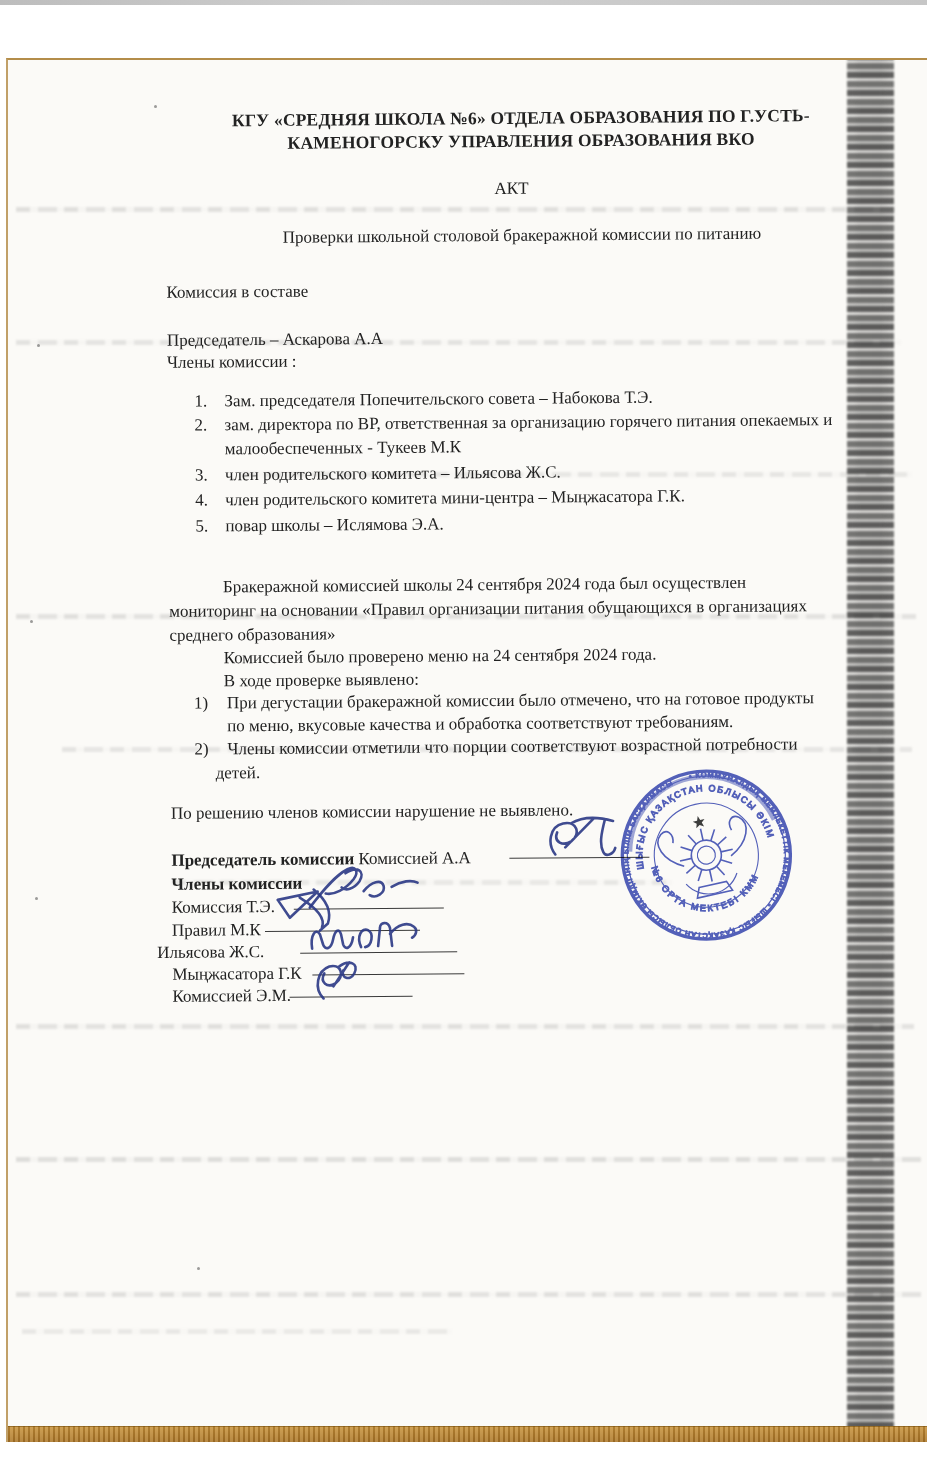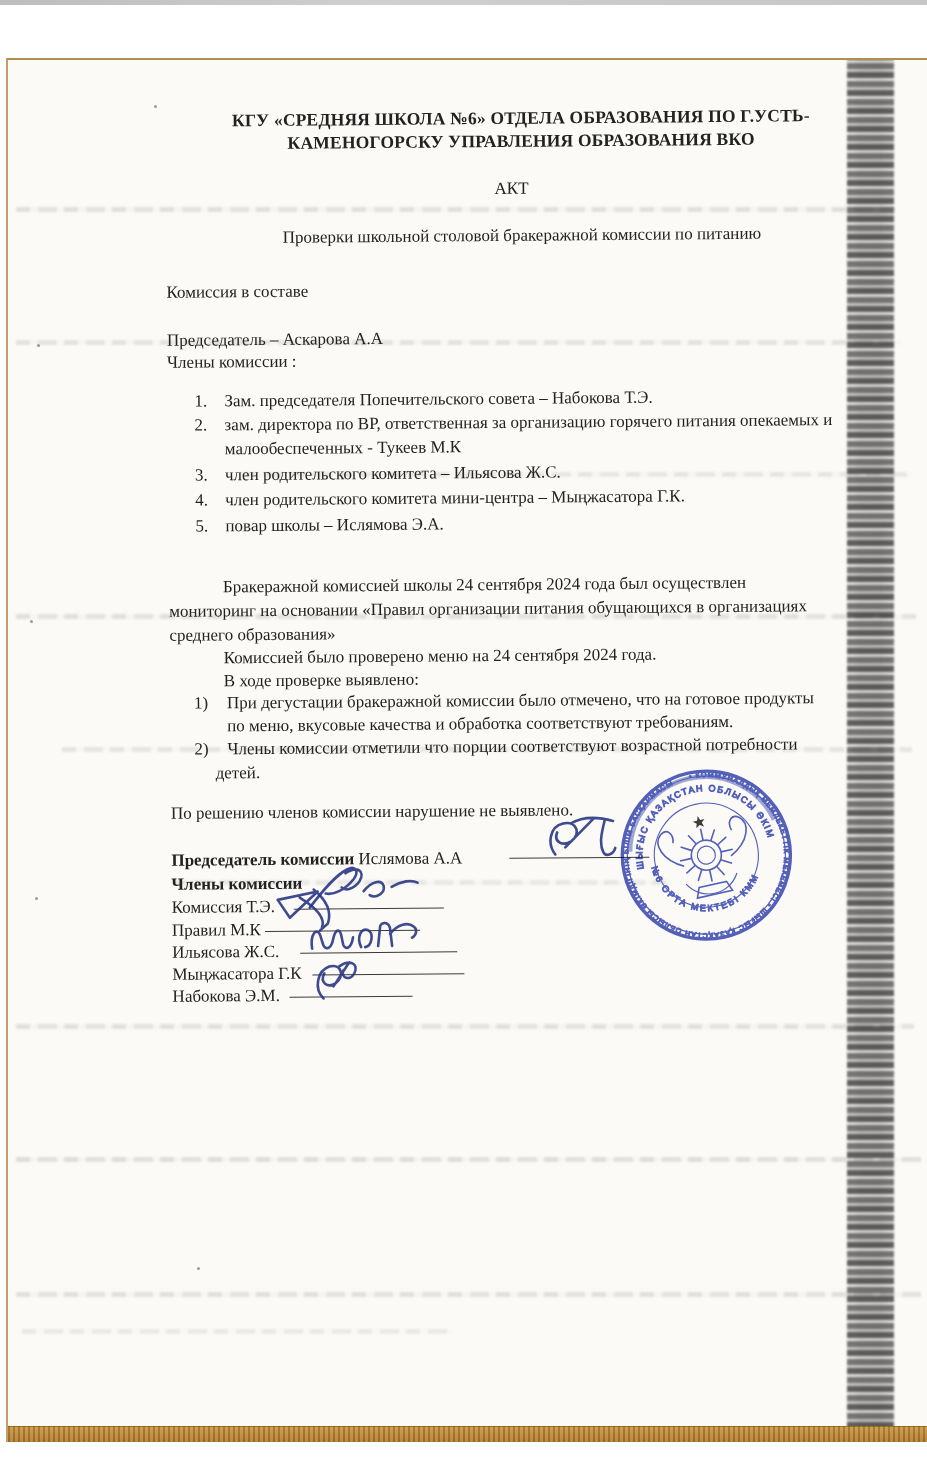"Ислямова А.А" span { text: Ислямова -> Комиссией }
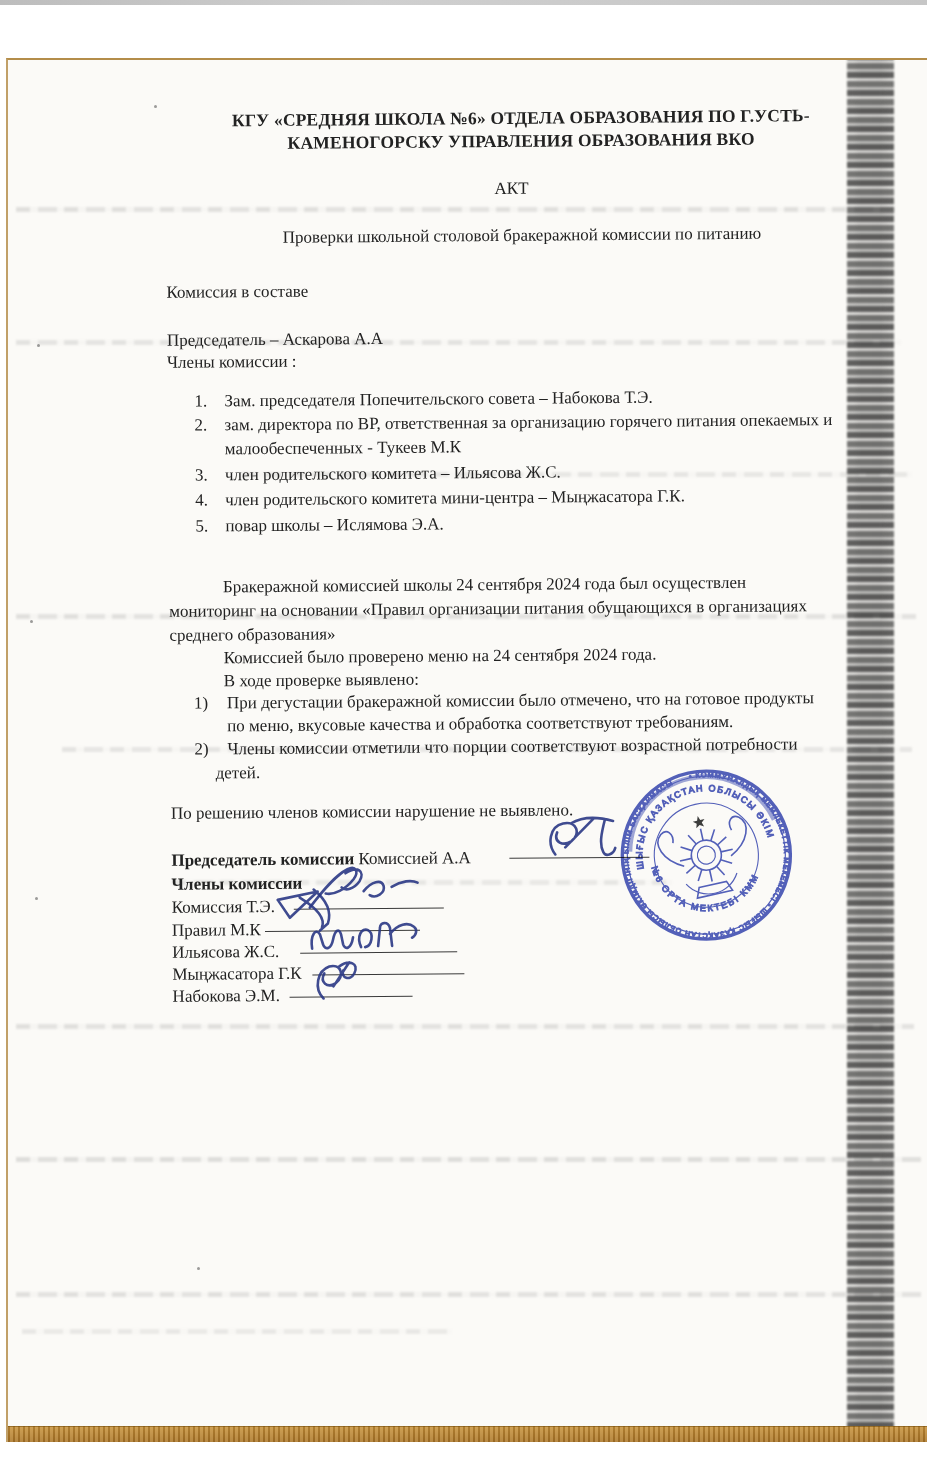"Ильясова Ж.С." div.abs { left: 159px -> 144px }
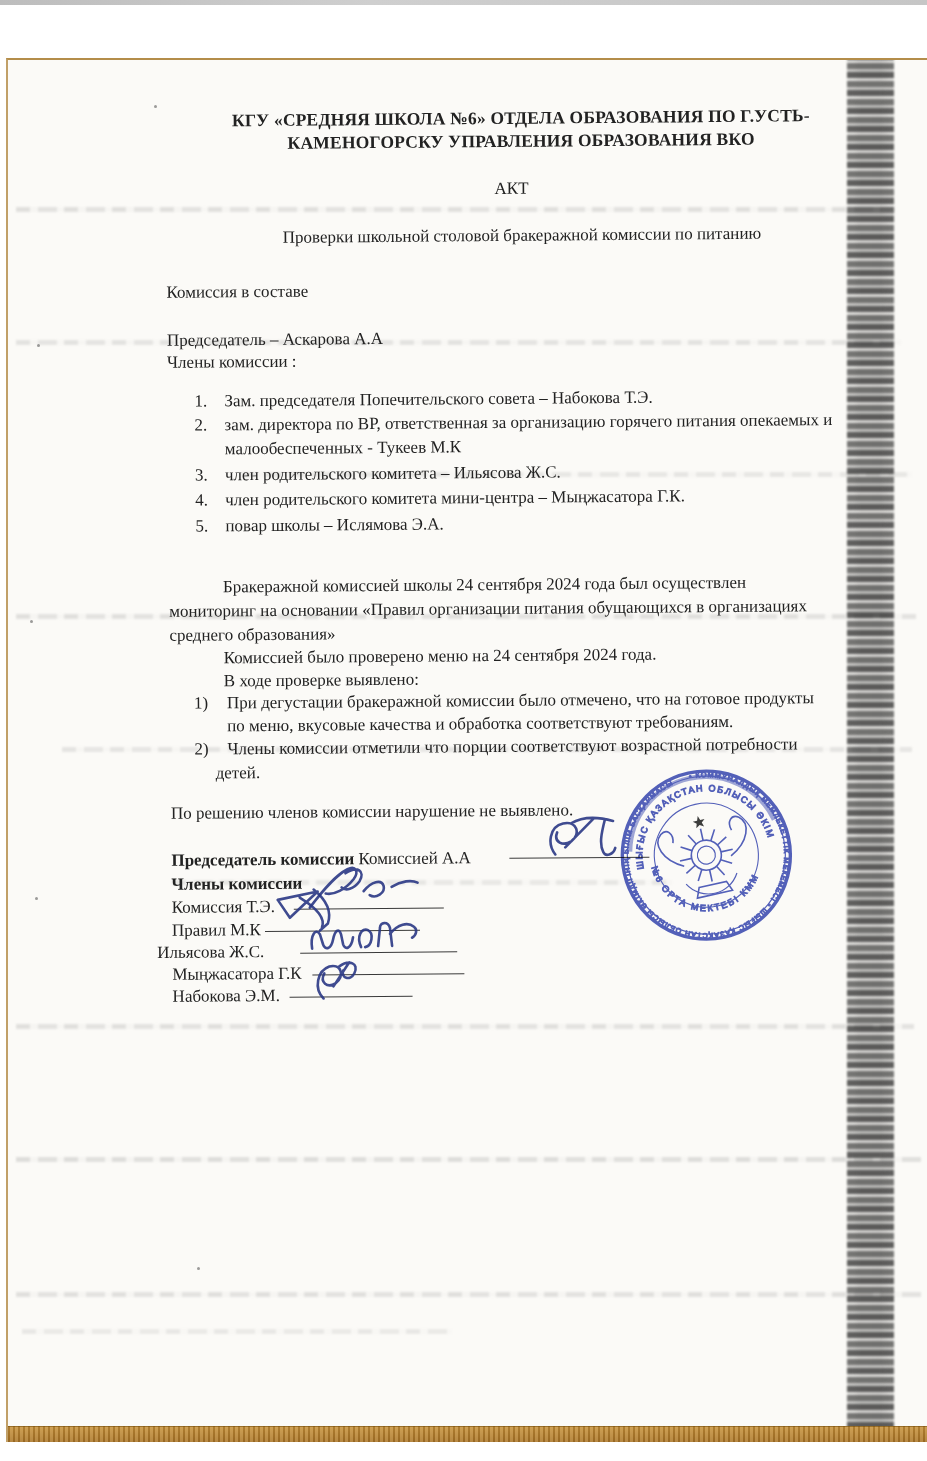"Набокова Э.М." div.abs { text: Набокова -> Комиссией }
